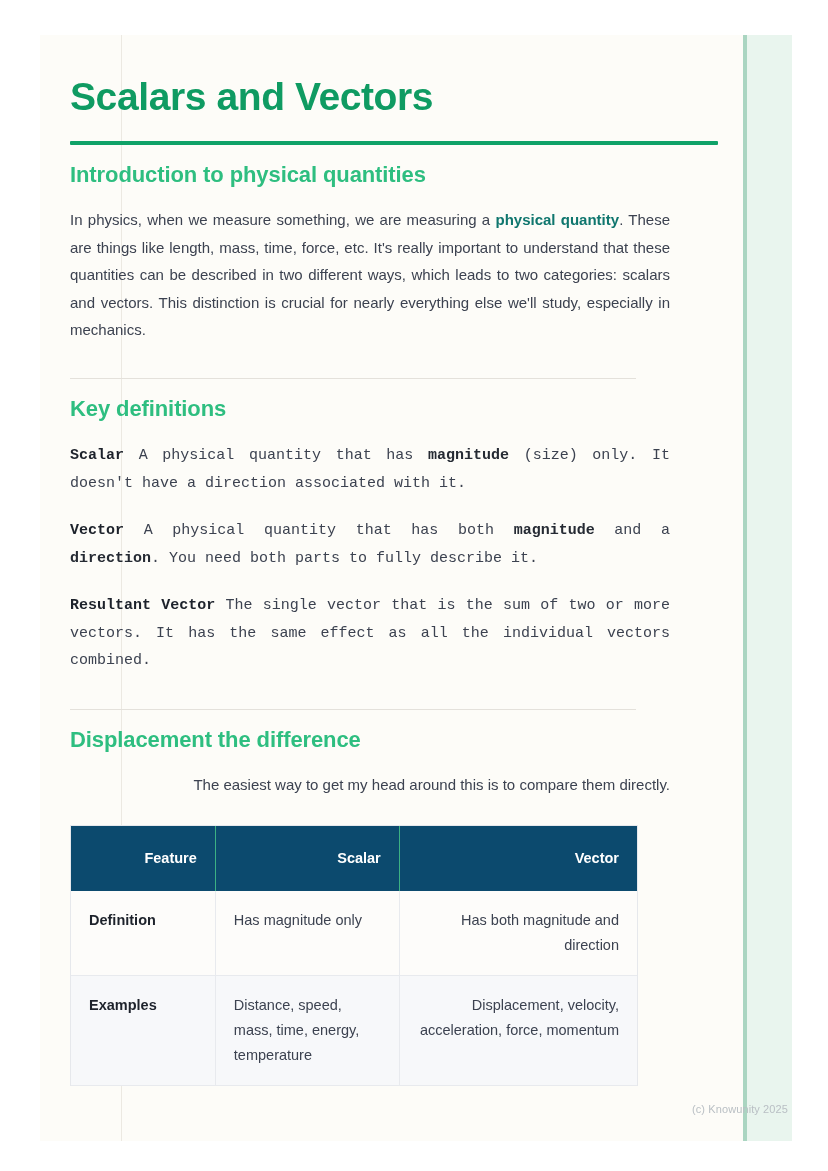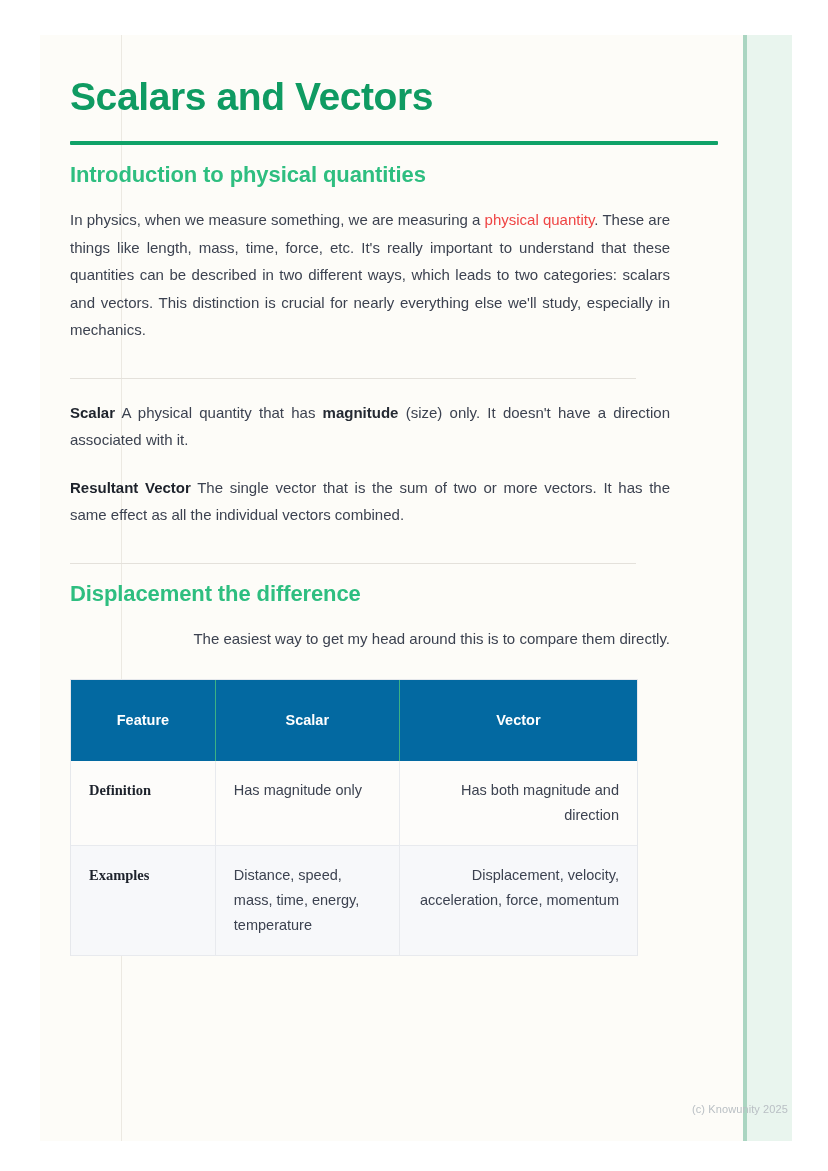"physical quantity" .body-text b, .body-text strong { color: #ef4444 -> #0f766e; font-weight: 400 -> 700 }
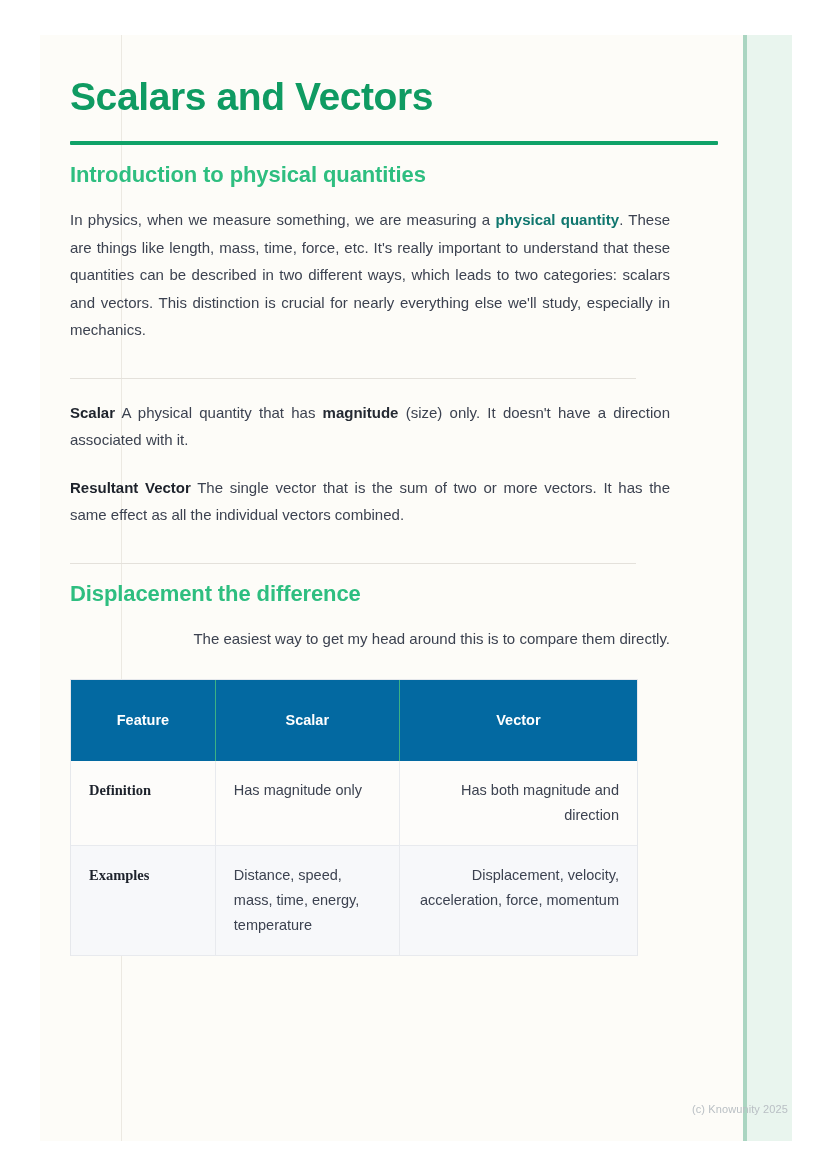"Key definitions" h2.section-heading { html: none -> <h2>Key definitions</h2> }
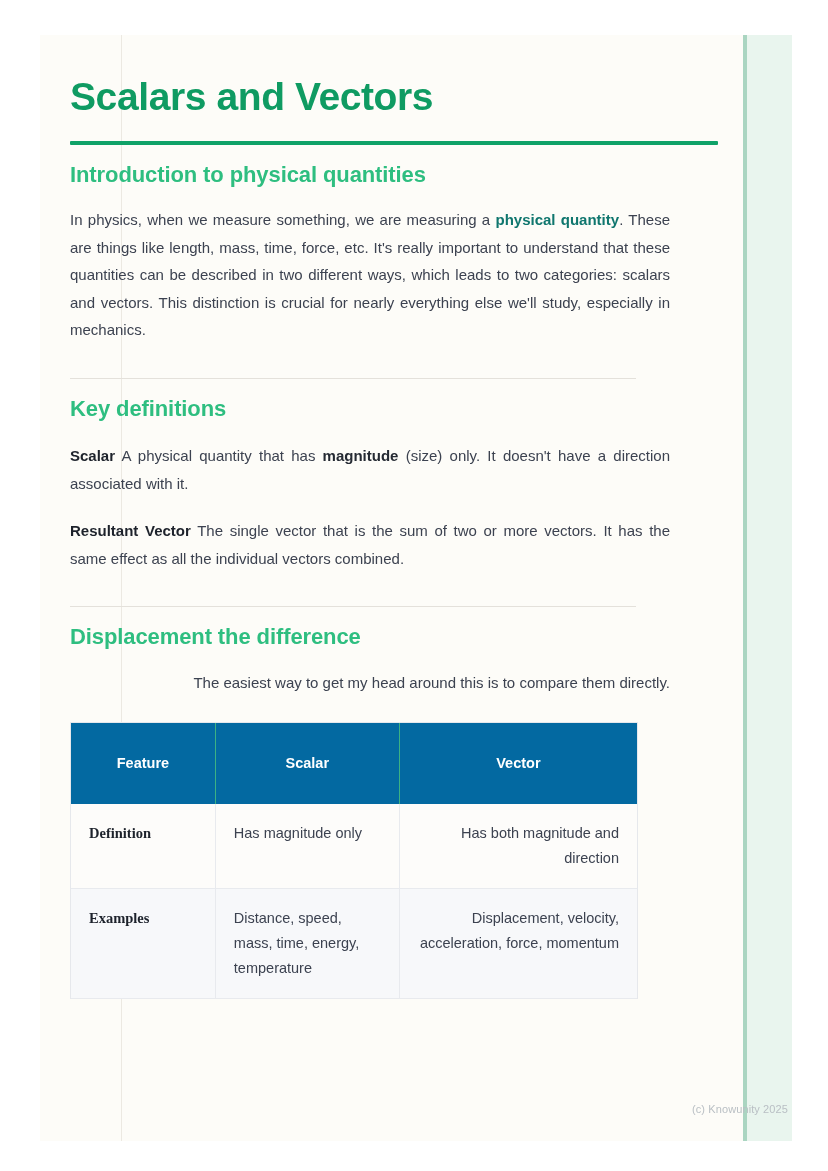"Scalar A physical quantity that" .defn { font-family: none -> Liberation Mono, monospace }
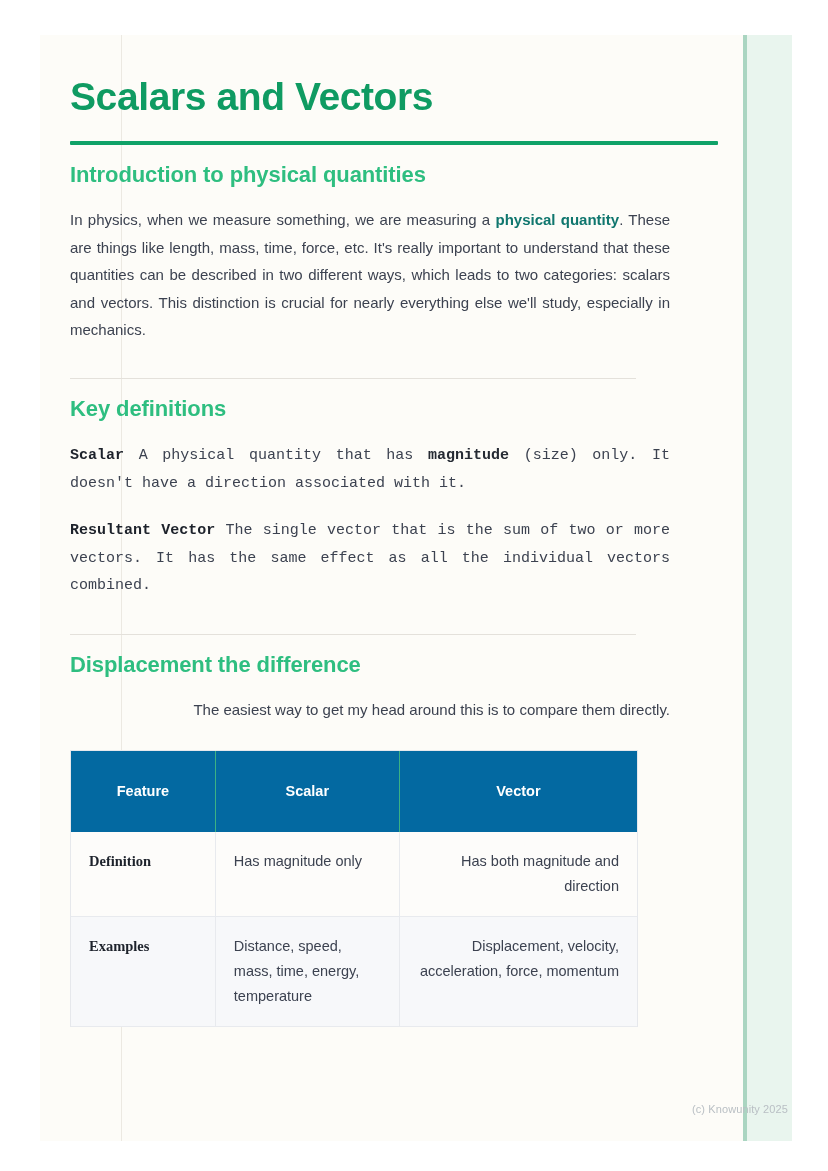"Vector A physical quantity that" p.defn { html: none -> <p><span>Vector</span><span> A physical quantity that has both </span><span>magnitude</span><span> and a </span><span>direction</span><span>. You need both parts to fully describe it.</span></p> }
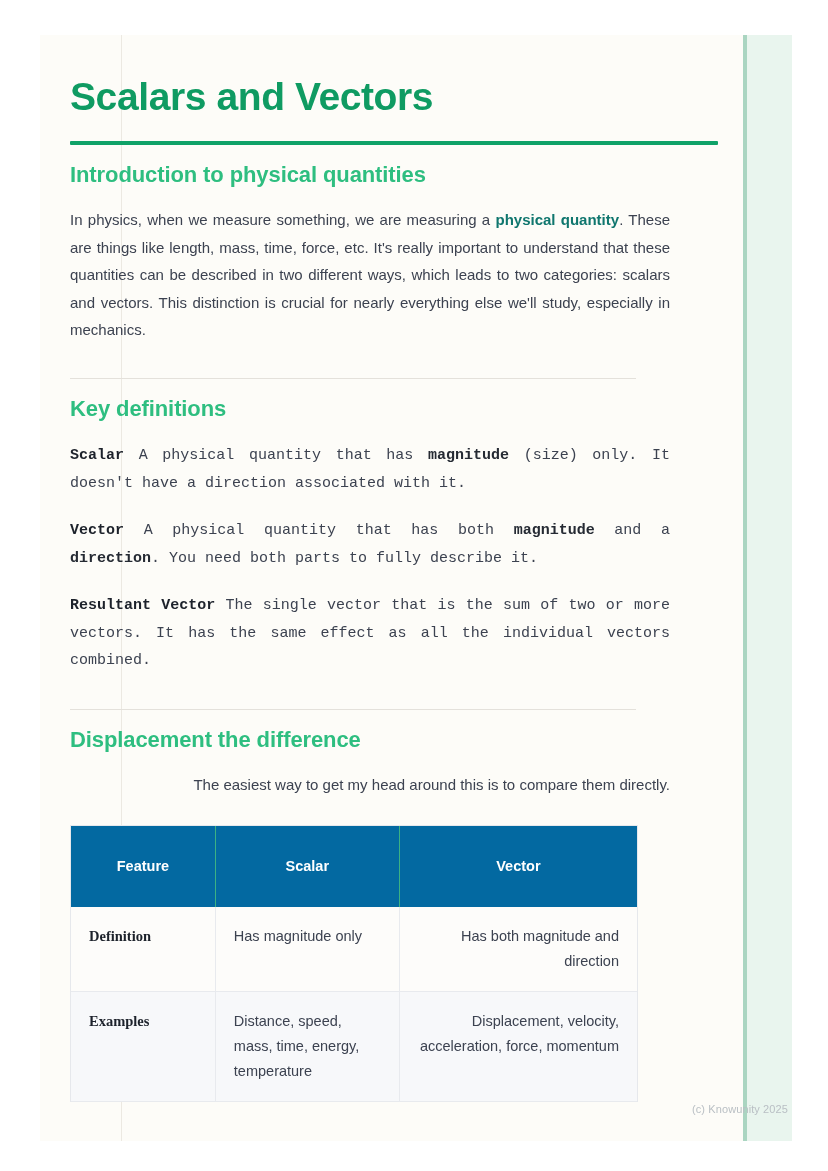"Feature" table.cmp th { background: #0369a1 -> #0c4a6e; padding: 31px 18px -> 23px 18px; text-align: center -> right }
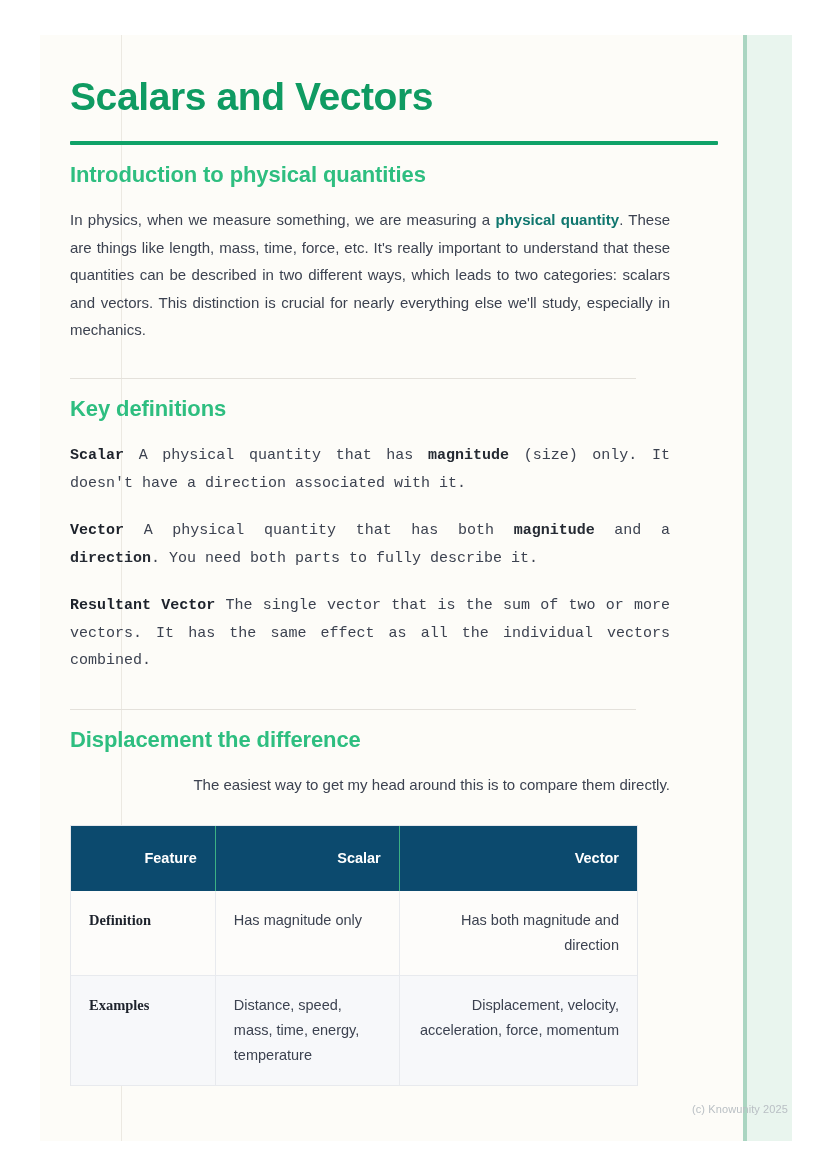"Definition" table.cmp td.rowhead { font-family: Liberation Serif, serif -> none }
